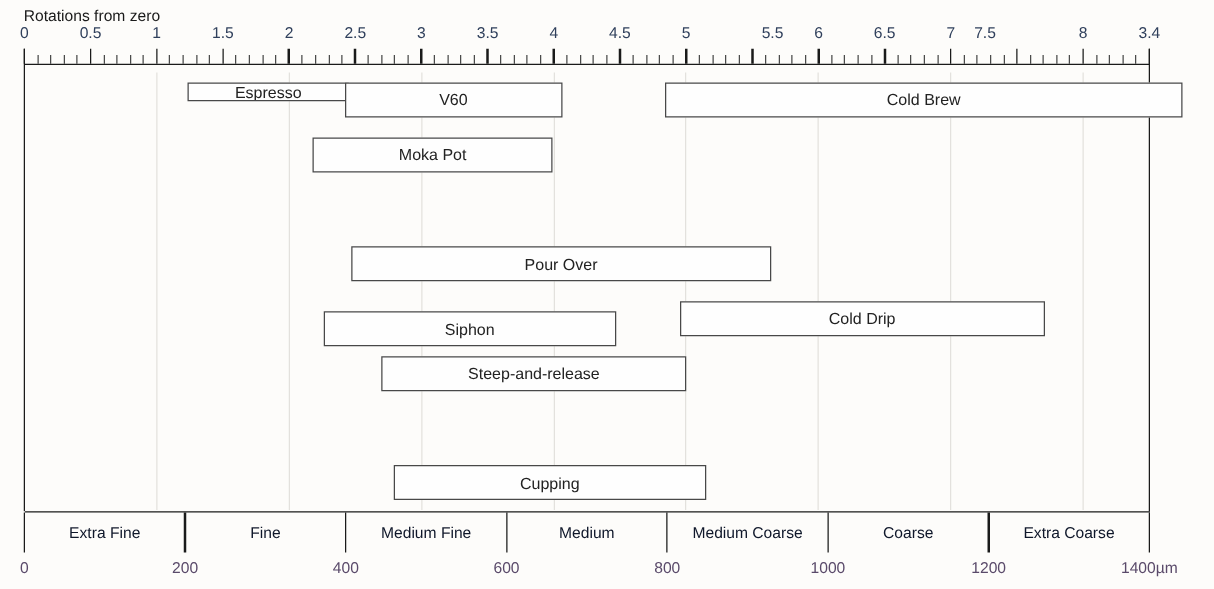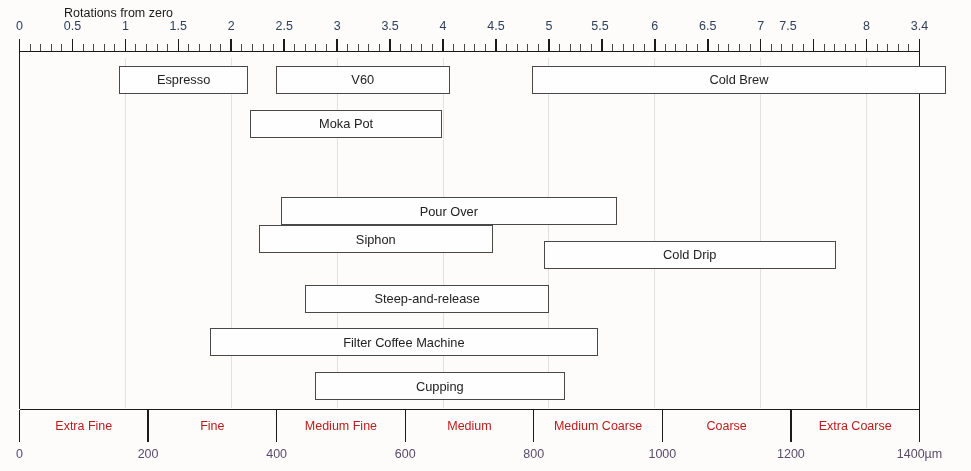"Rotations from zero" div.axis-title { margin-left: 45px -> none }
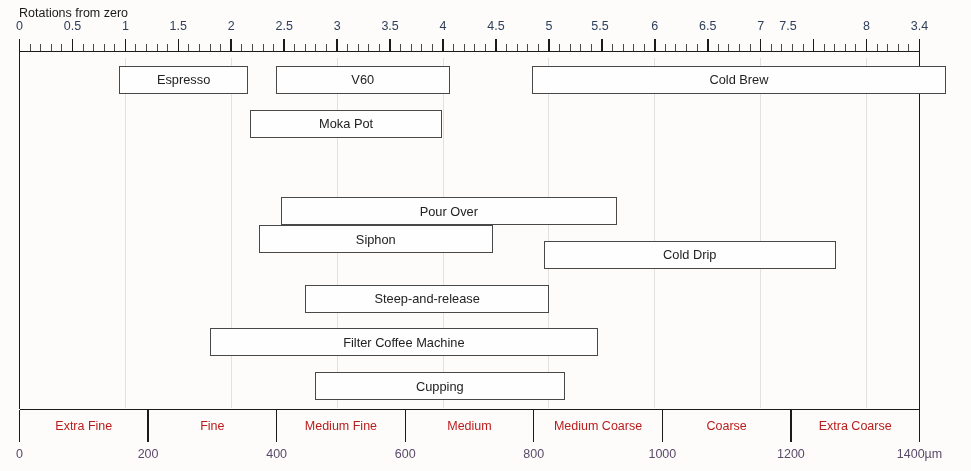"5.5" div.tick-label { left: 600px -> 618px }
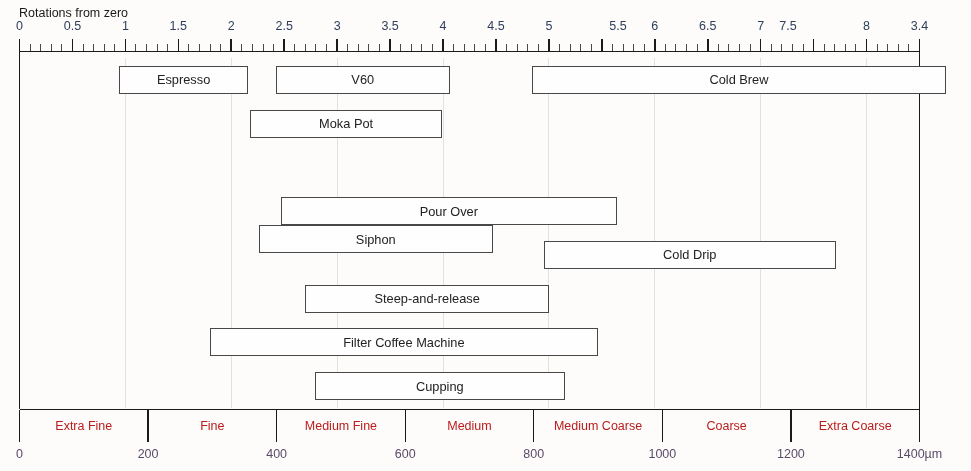"Espresso" div.bar { height: 28px -> 15px; left: 119px -> 150px }
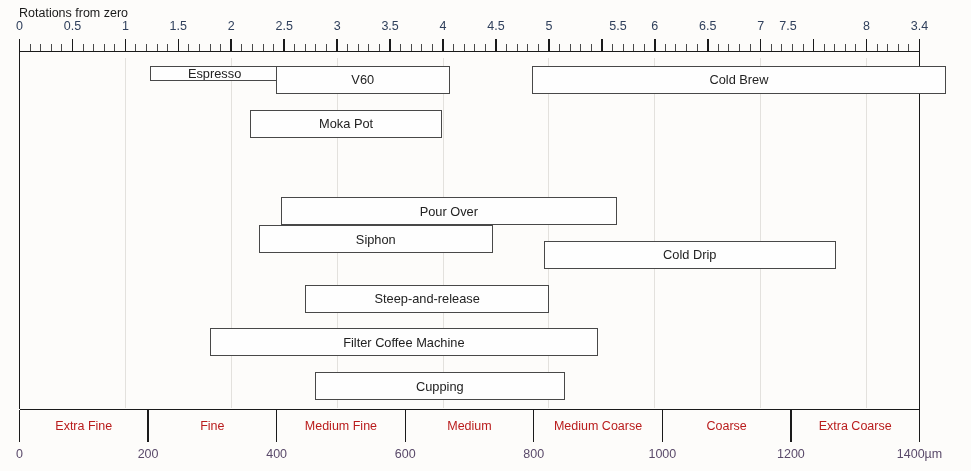"Siphon" div.bar { top: 225px -> 249px }
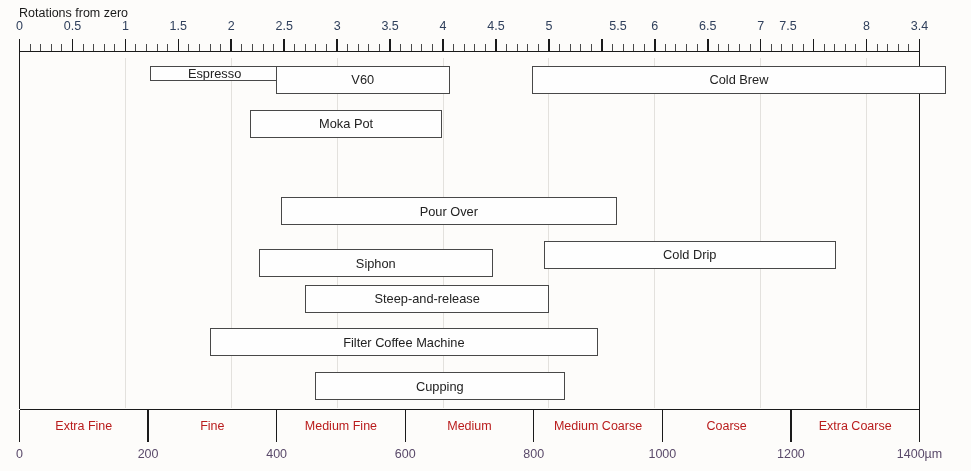"Filter Coffee Machine" div.bar { html: <div>Filter Coffee Machine</div> -> none }
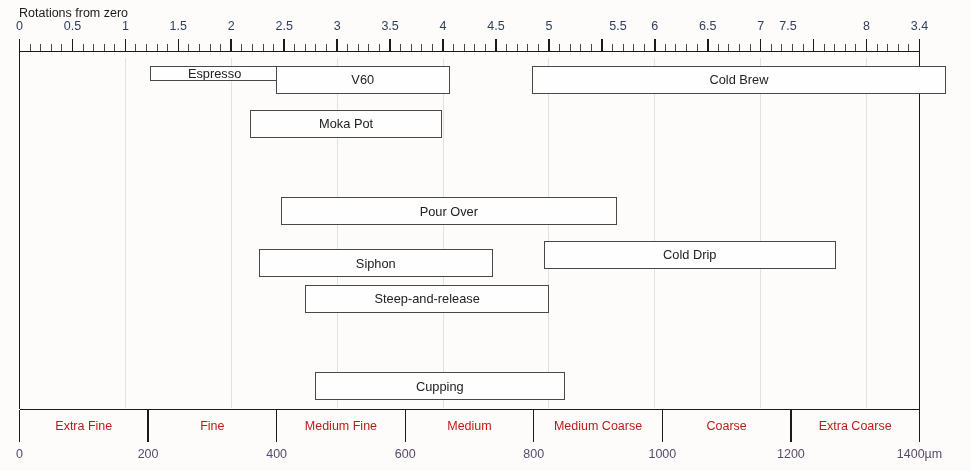"Extra Fine" .cat-cell { color: #b91c1c -> #0f172a }
